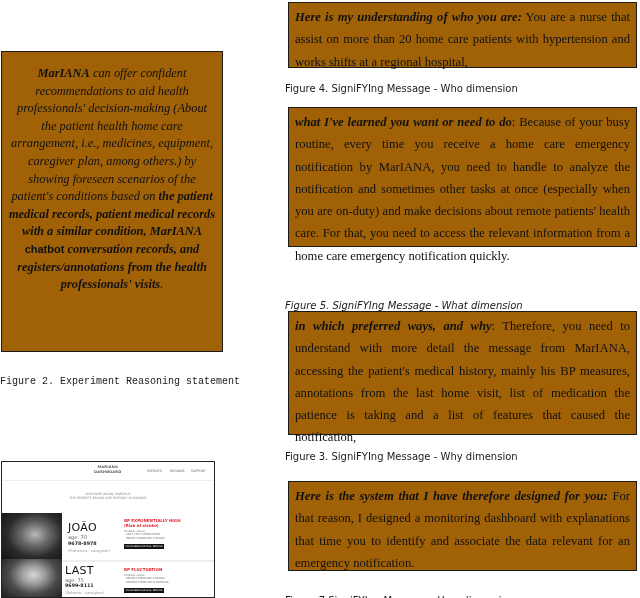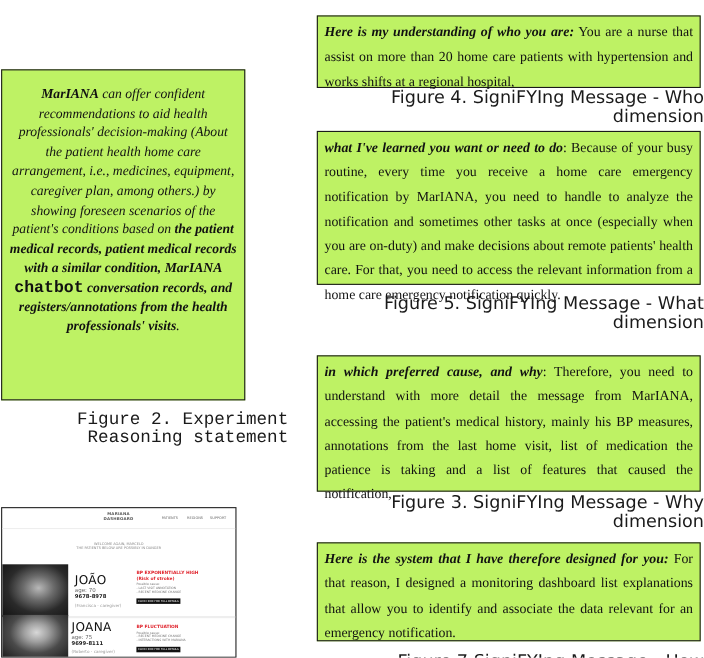"Here is my understanding of" .box { background: #bef264 -> #a16207; margin-top: 12px -> none }
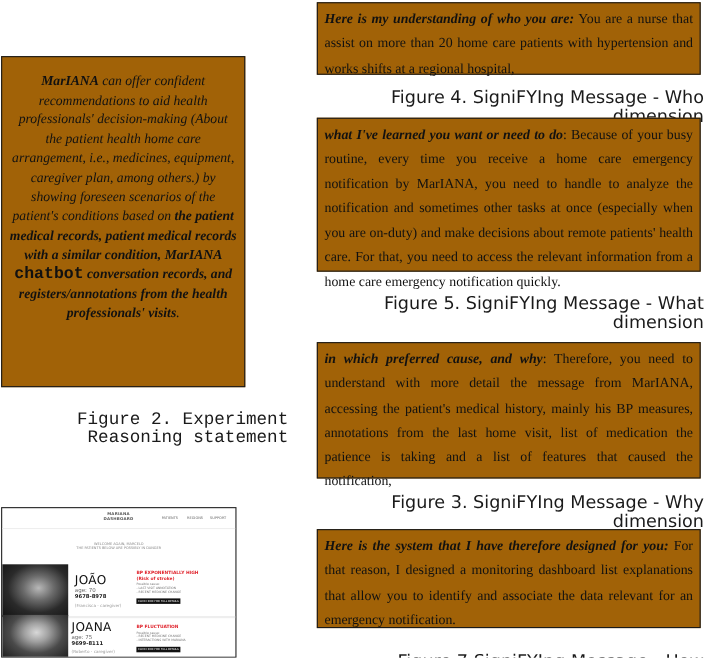"Figure 4. SigniFYIng Message -" .caption { font-size: 16px -> 10px; text-align: right -> left }
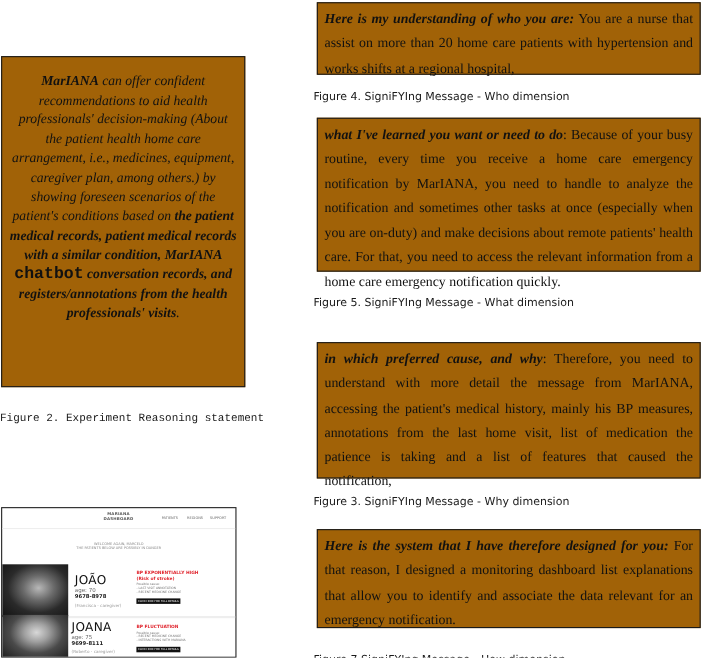"chatbot" #fig2-box .chatbot { font-family: Liberation Mono, monospace -> Liberation Sans, sans-serif; font-size: 15px -> 11px }
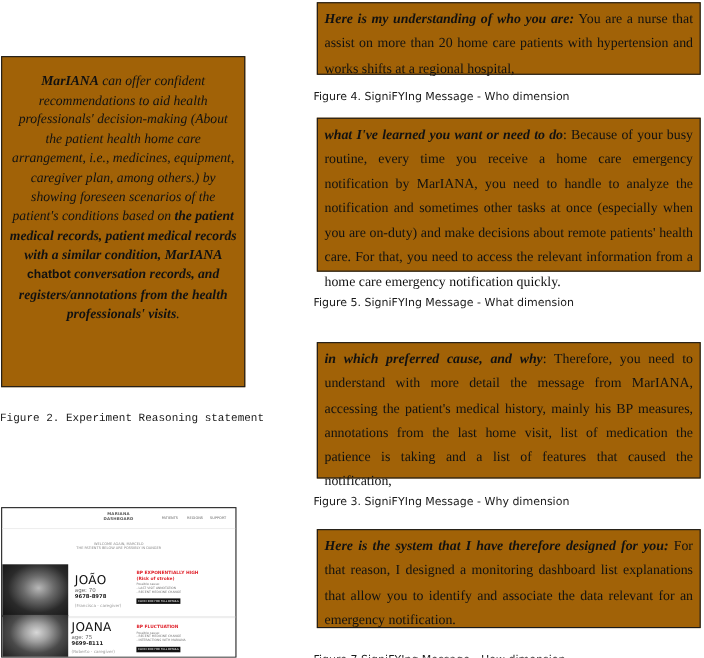"Figure 5. SigniFYIng Message -" #fig5-caption { font-style: none -> italic; top: 267px -> 297px }
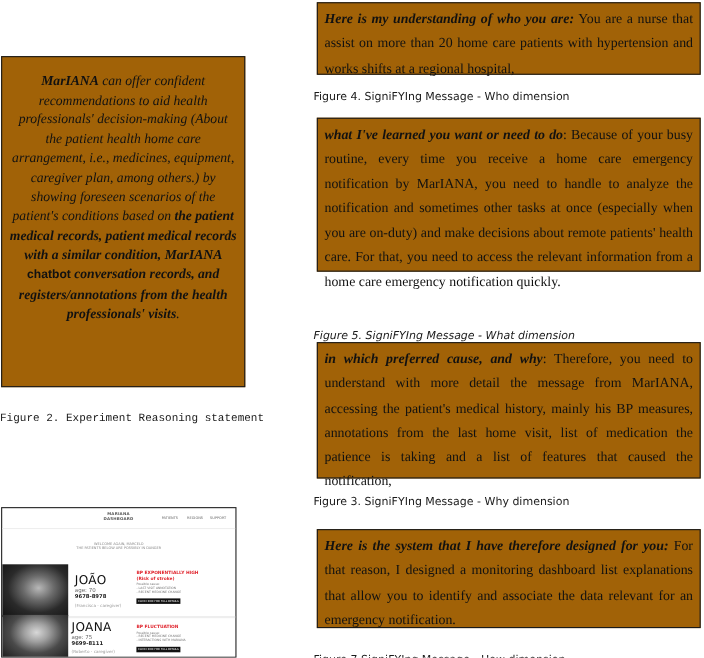"in which preferred cause, and" span.lead { text: cause -> ways }
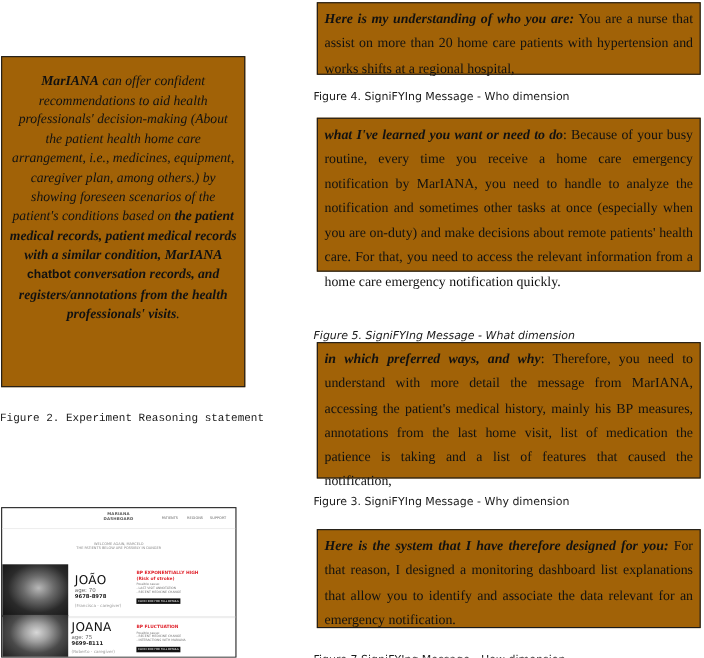"For that reason, I designed" span { text: list explanations that allow -> with explanations that time }
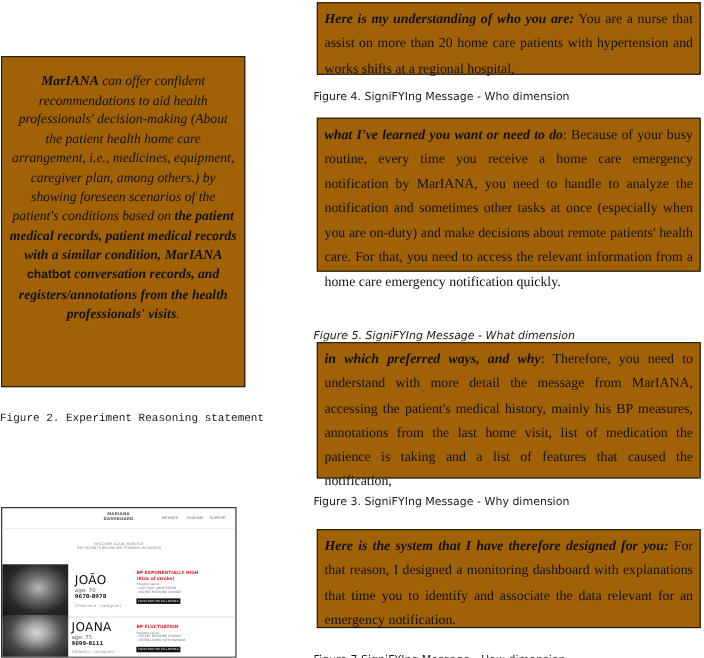"JOANA" div.pname { text: JOANA -> LAST }
